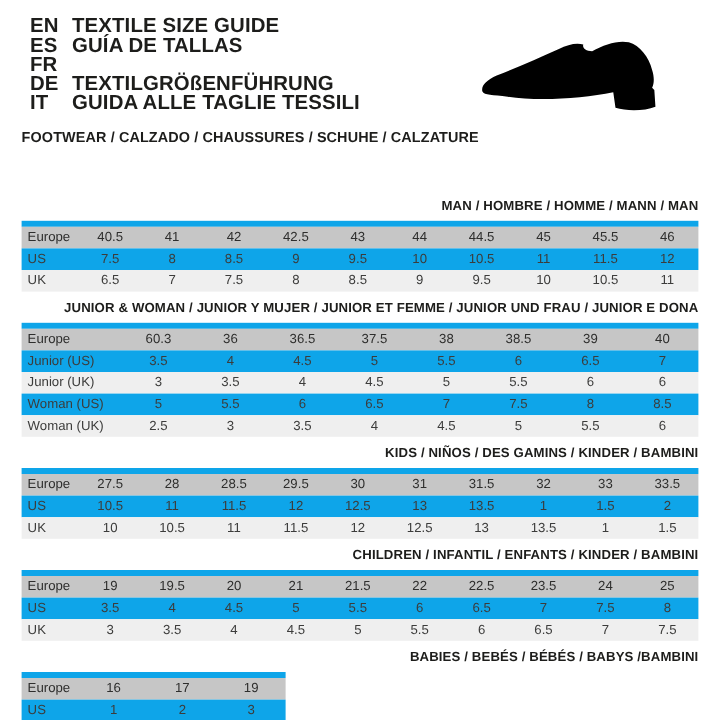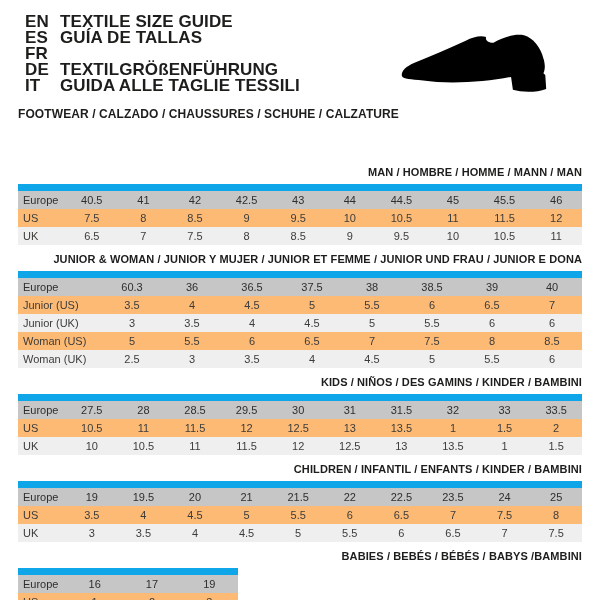"Europe" .stable { border-top: 7px solid #0ea5e9 -> 5px solid #0ea5e9 }
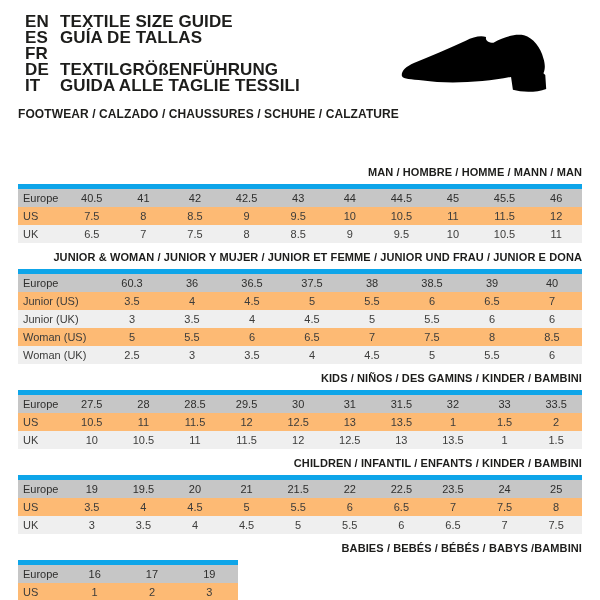"US" .trow.rwhite { background: #fdba74 -> #0ea5e9 }
